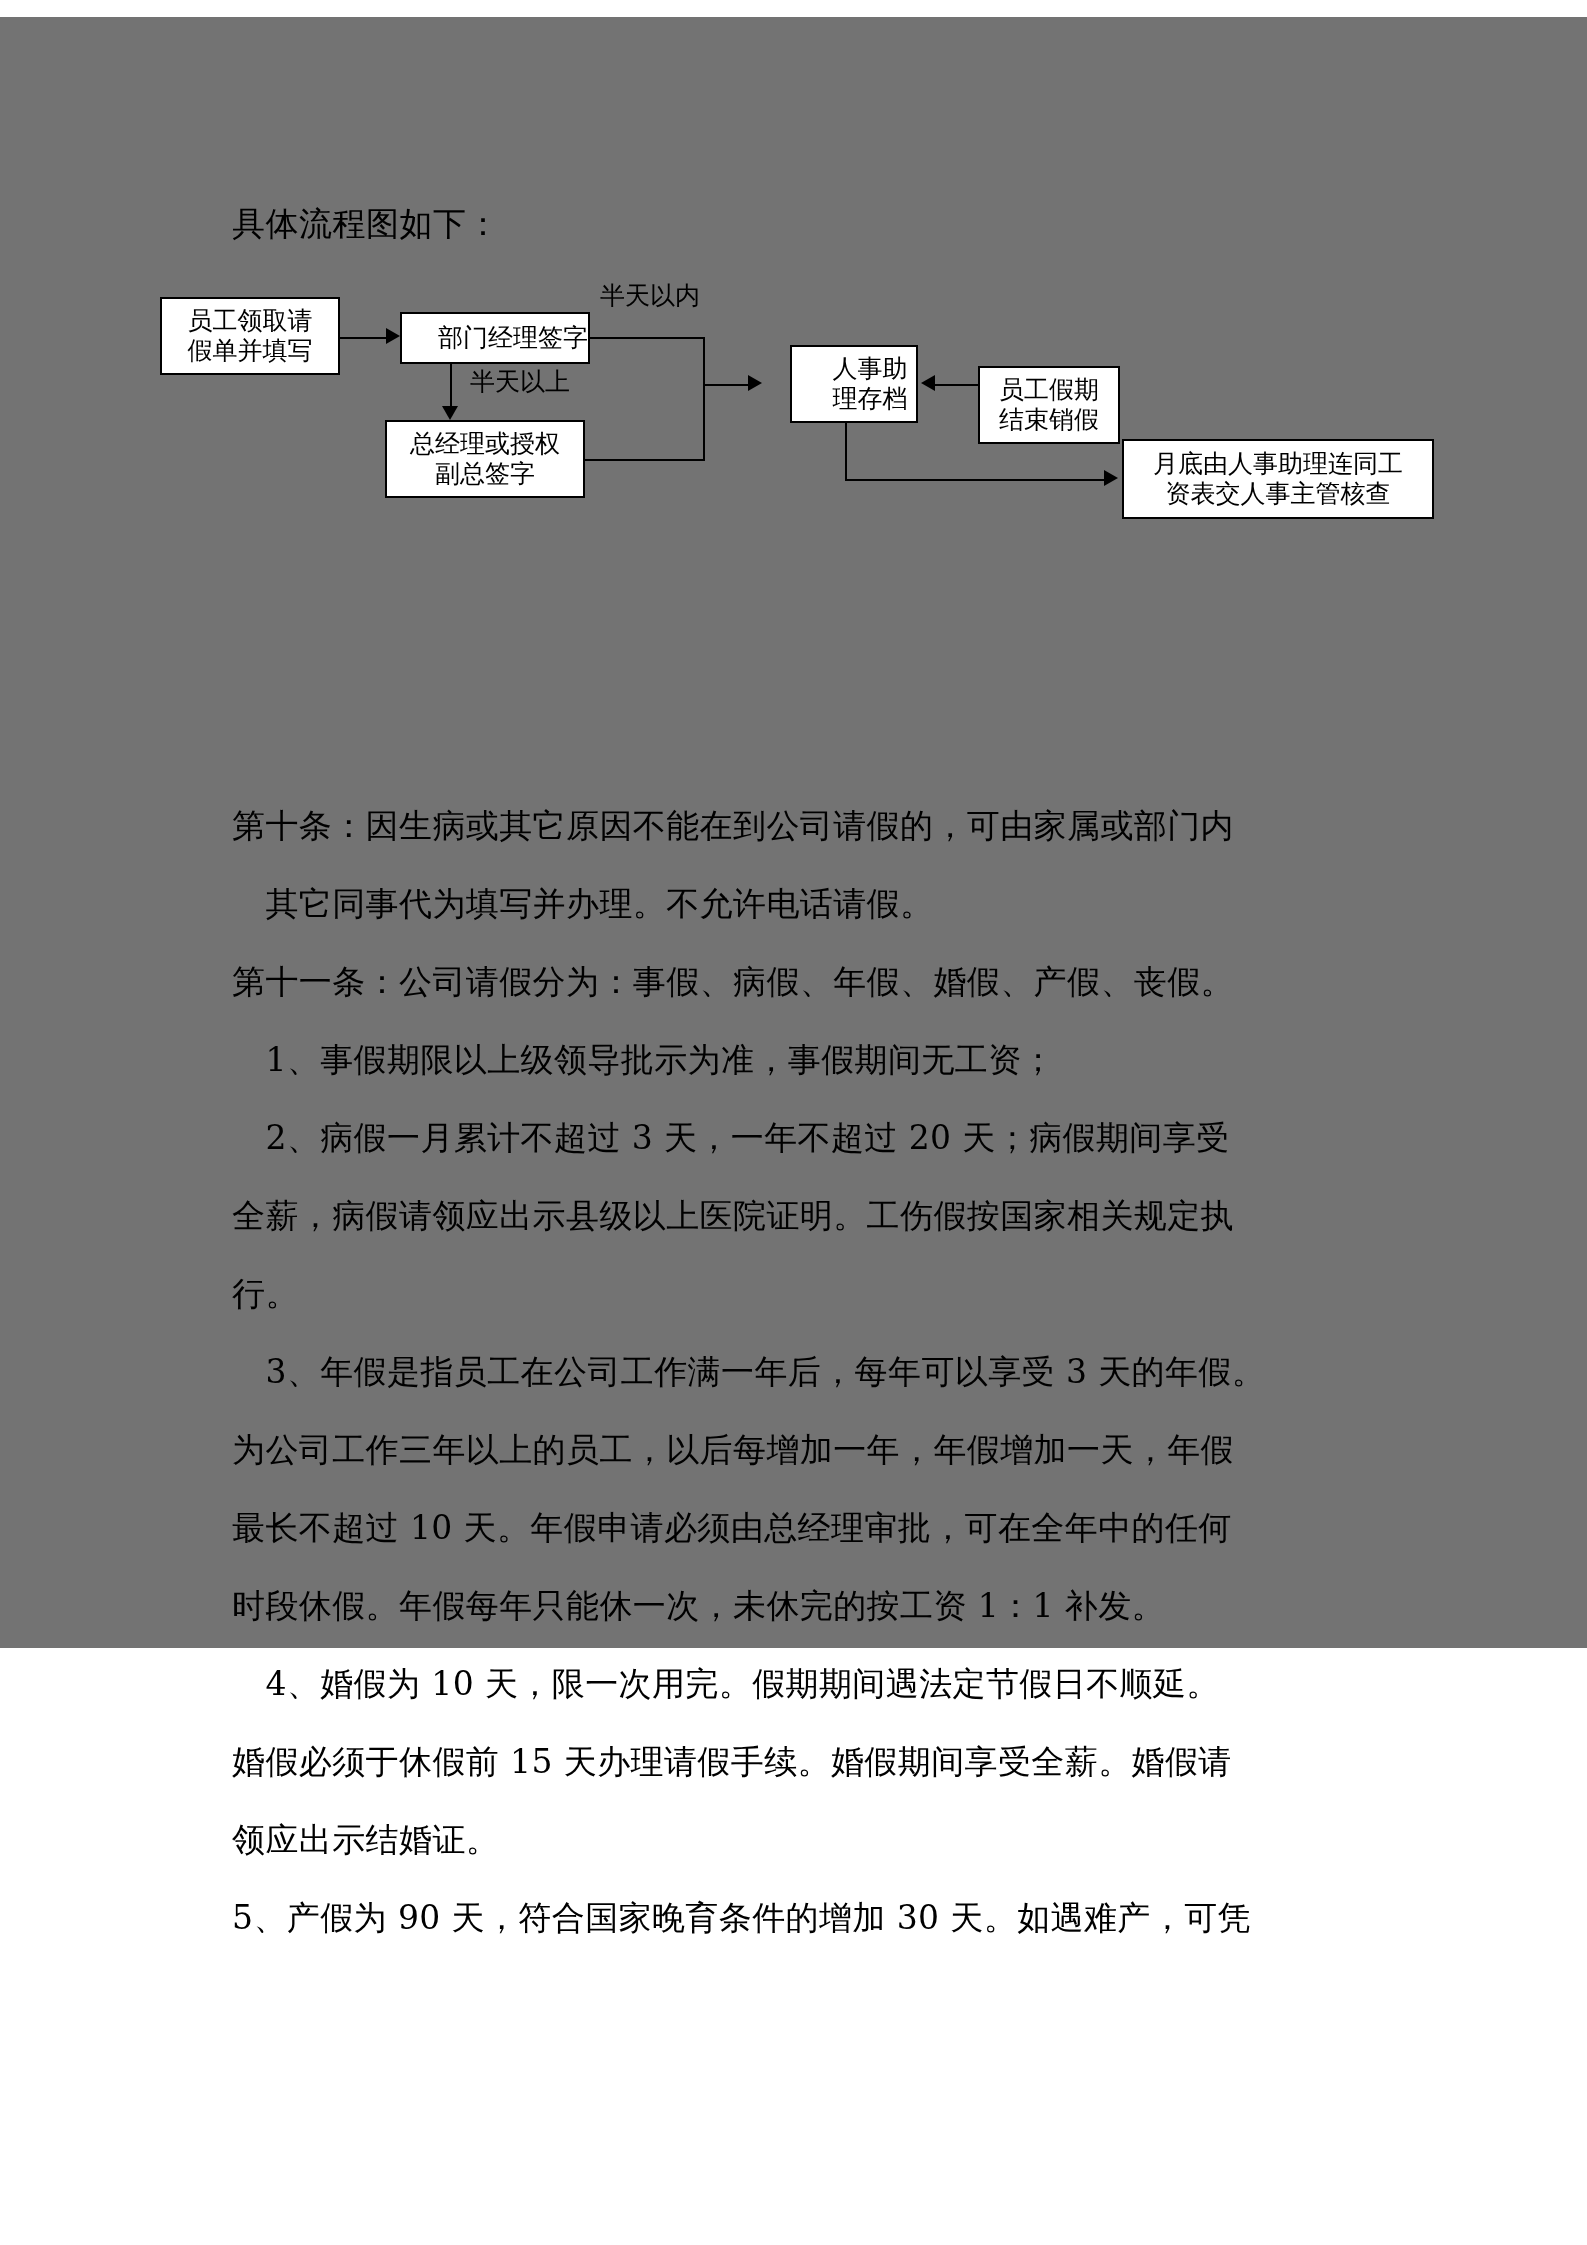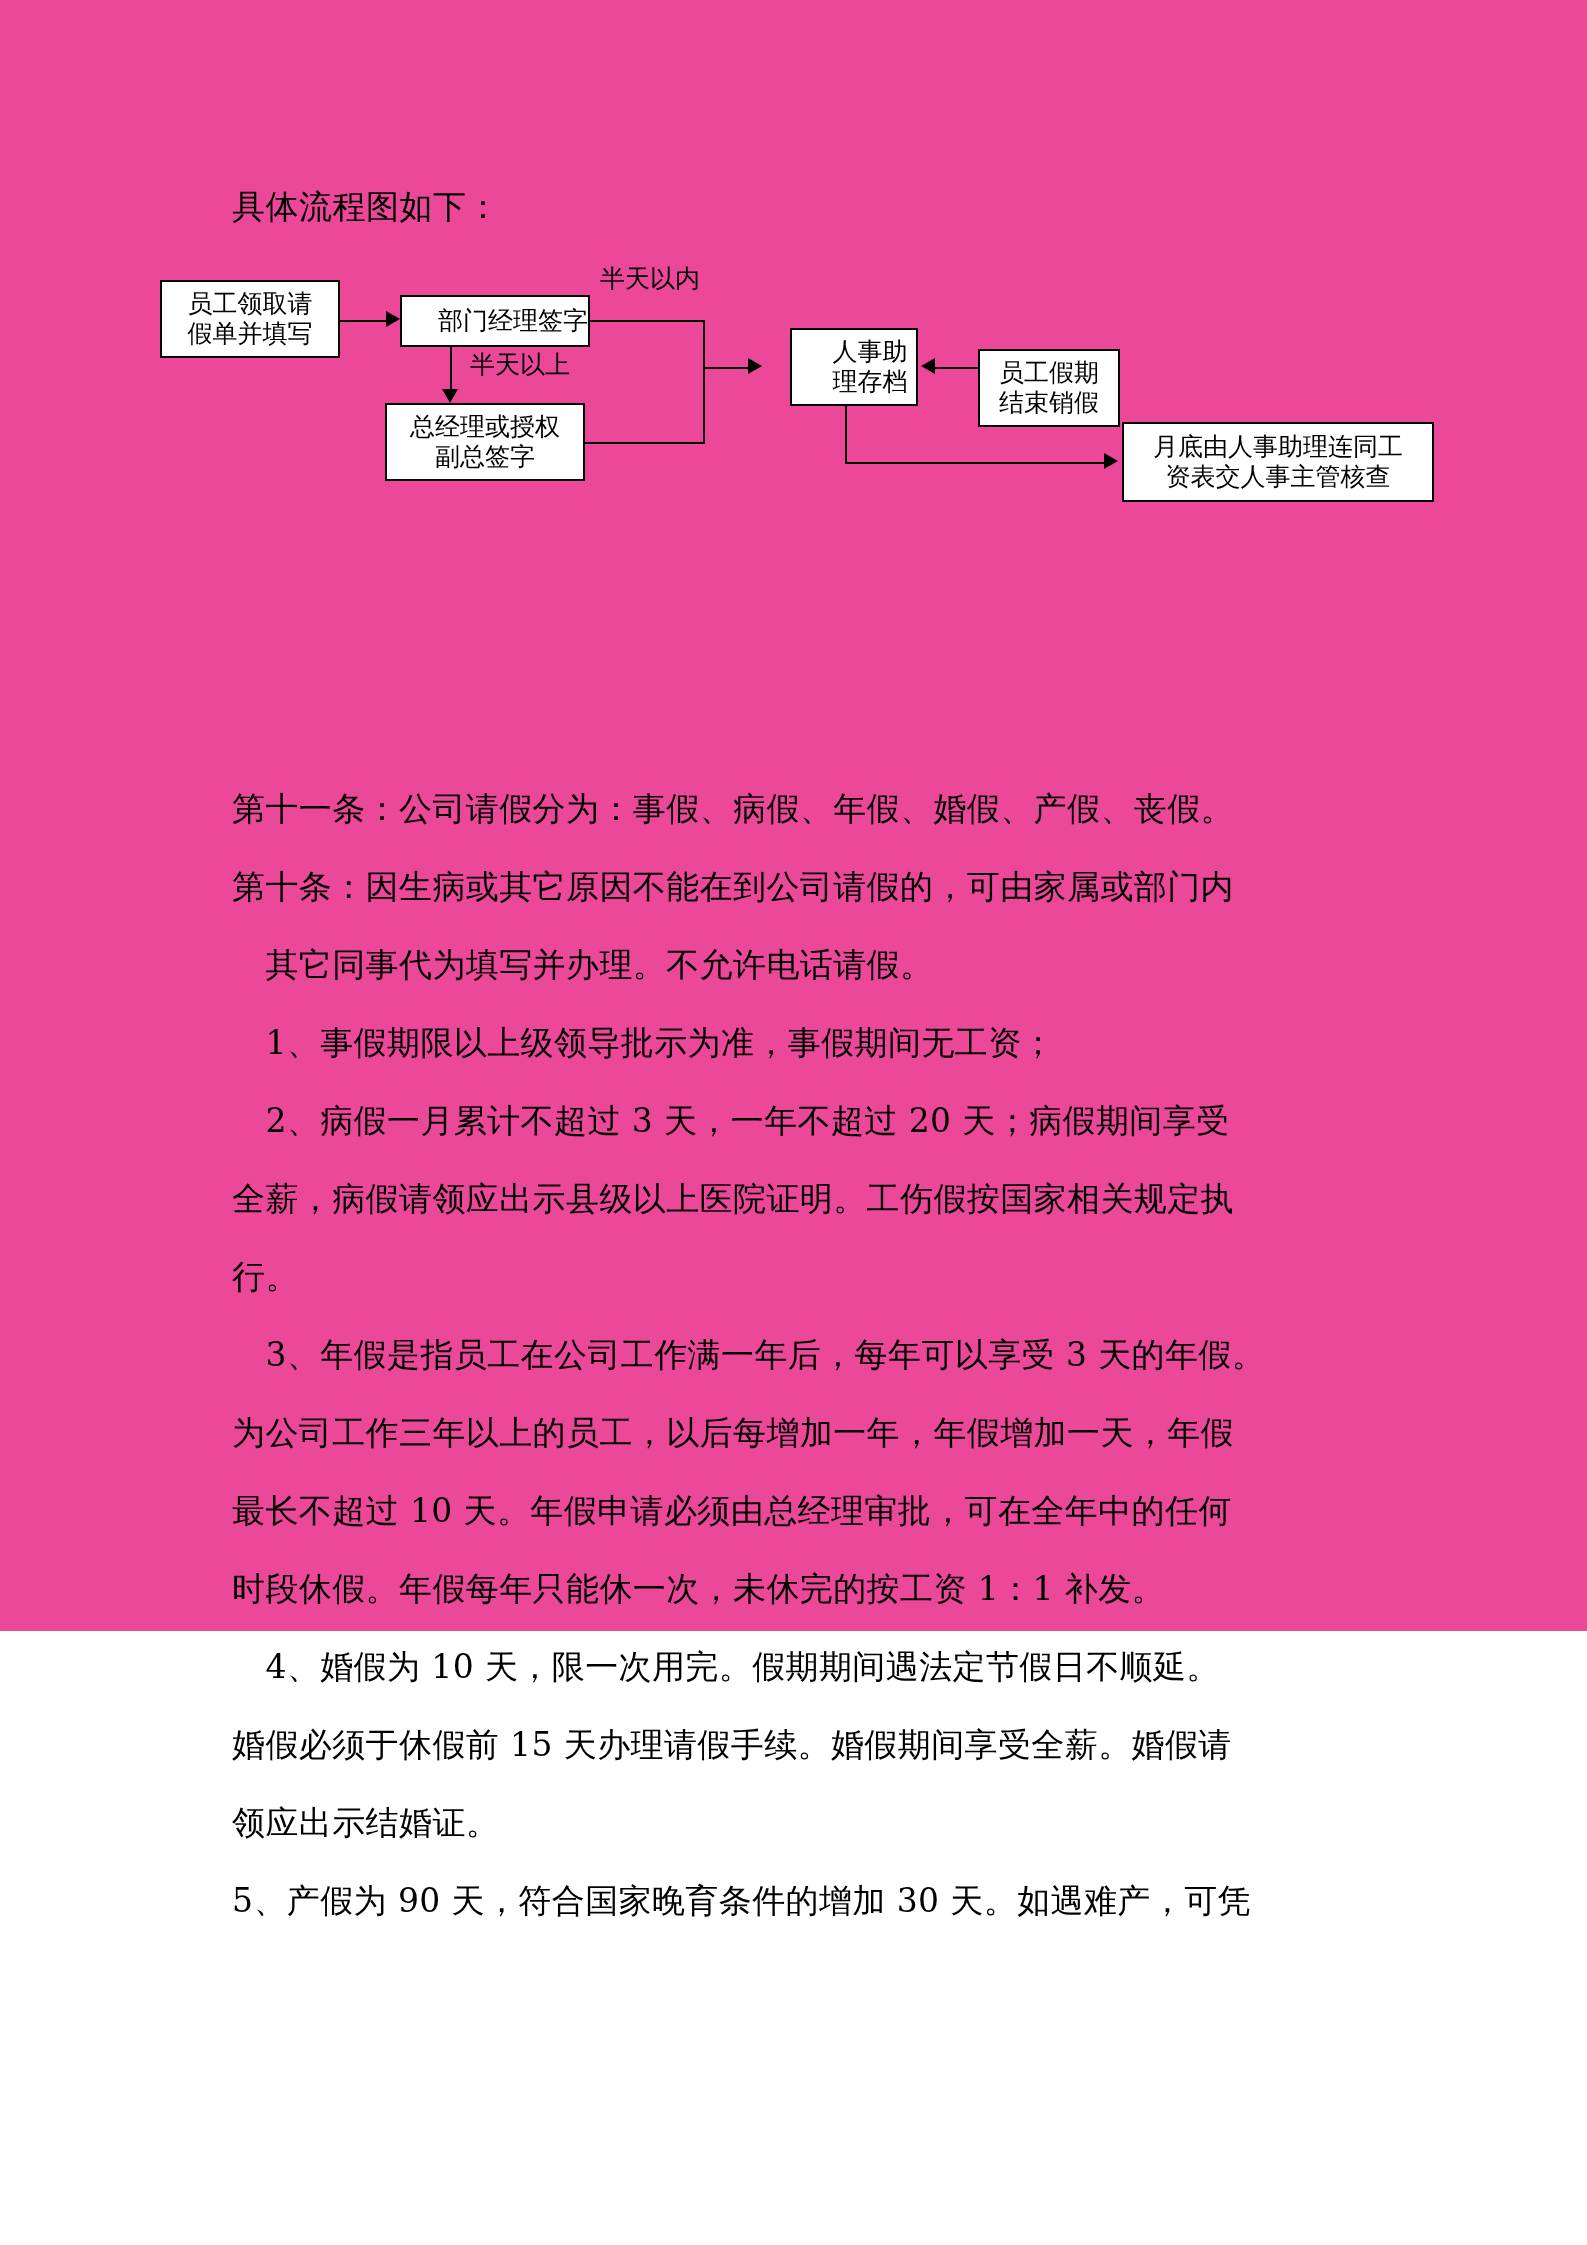"具体流程图如下：" .page { background: #ec4899 -> #737373; top: 0 -> 17px }
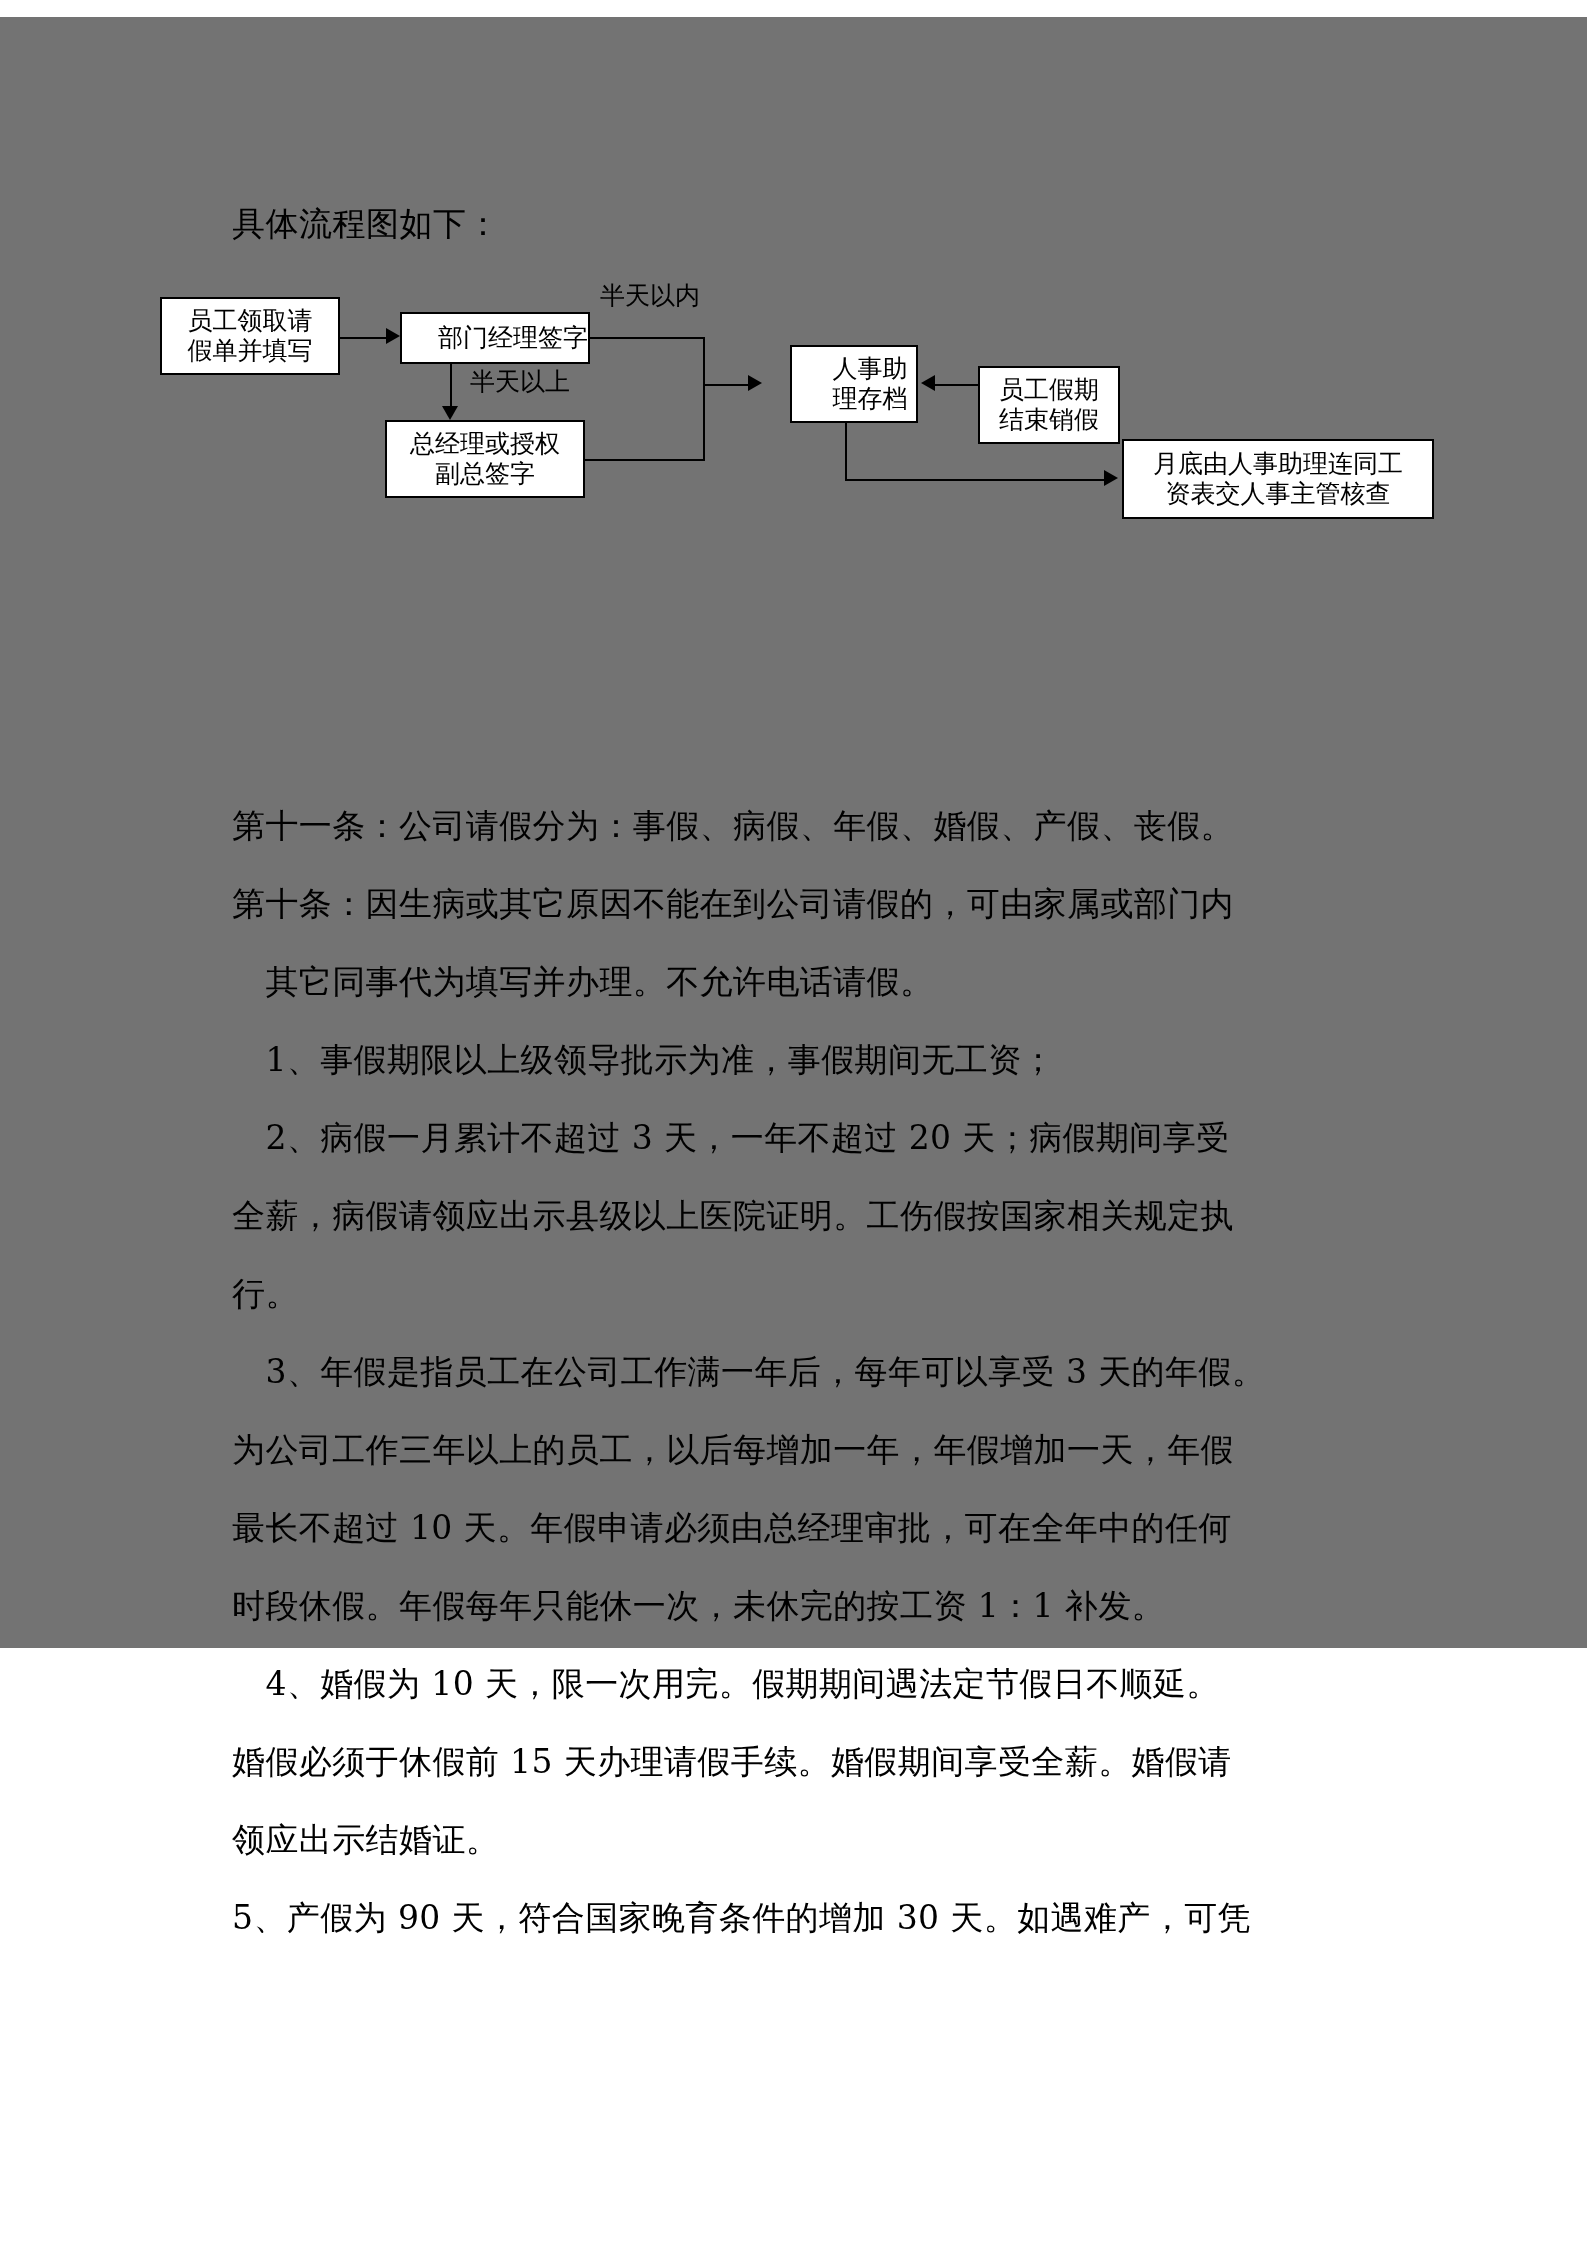"第十一条：公司请假分为：事假、病假、年假、婚假、产假、丧假。" div.para { order: before "第十条：因生病或其它原因不能在到公司请假的，可由家属或部门内" -> after "第十条：因生病或其它原因不能在到公司请假的，可由家属或部门内" }
